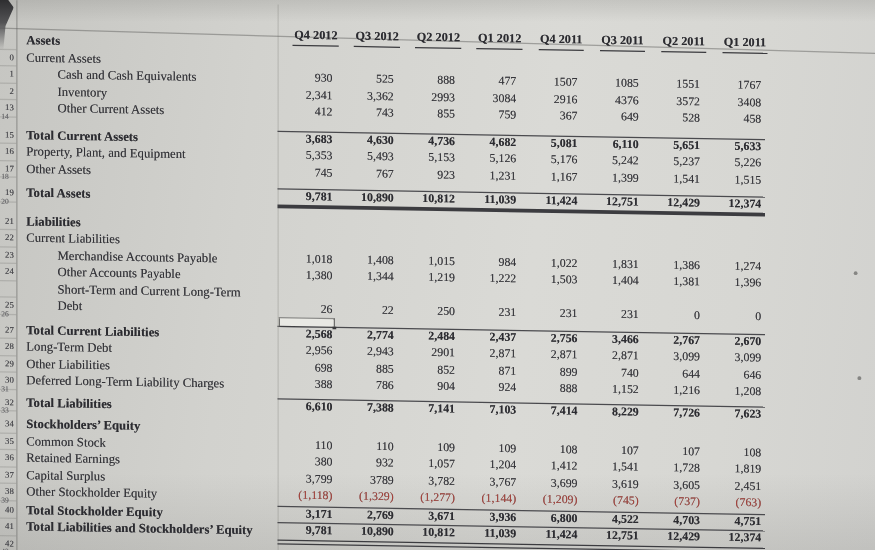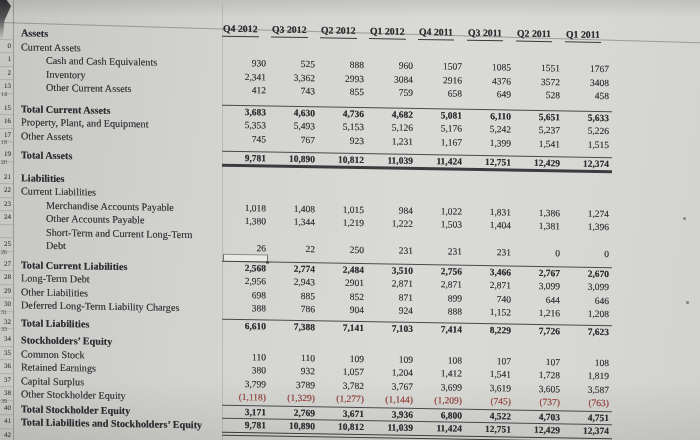"Q4 2012" .col-h { text-align: left -> right }
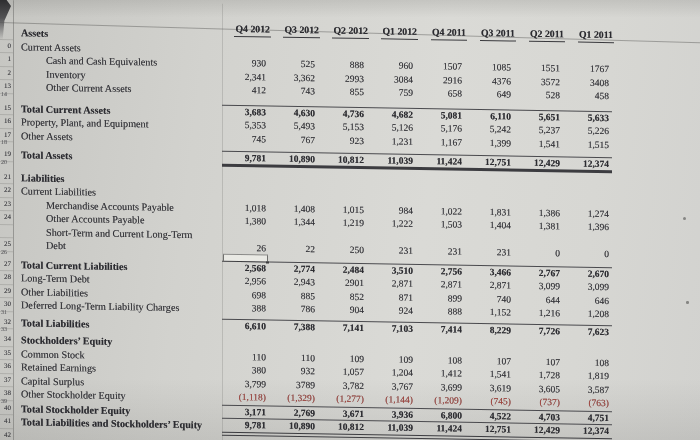"960" span.cell { text: 960 -> 477 }
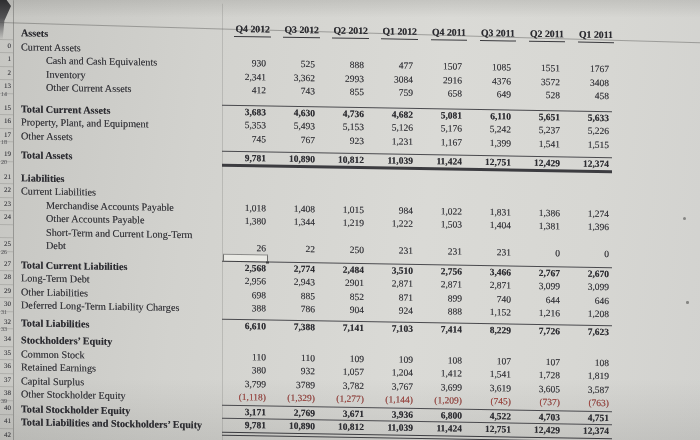"658" span.cell { text: 658 -> 367 }
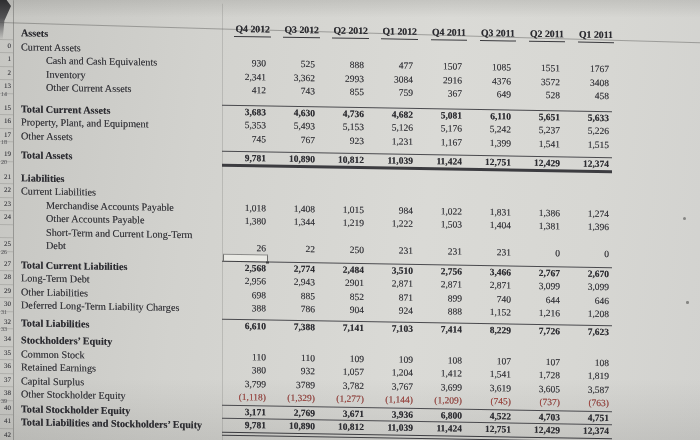"3,510" span.cell { text: 3,510 -> 2,437 }
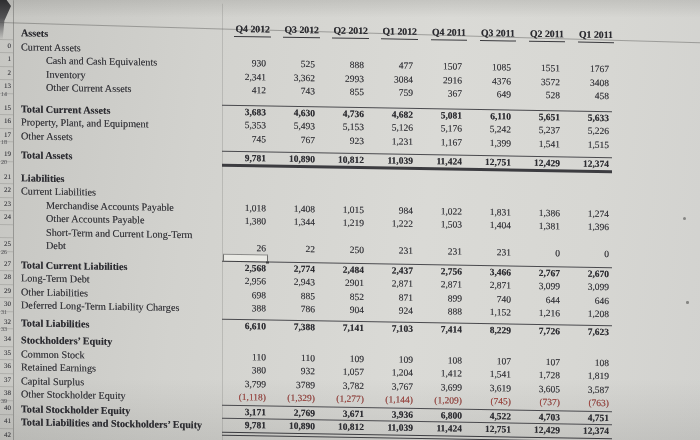"3,587" span.cell { text: 3,587 -> 2,451 }
